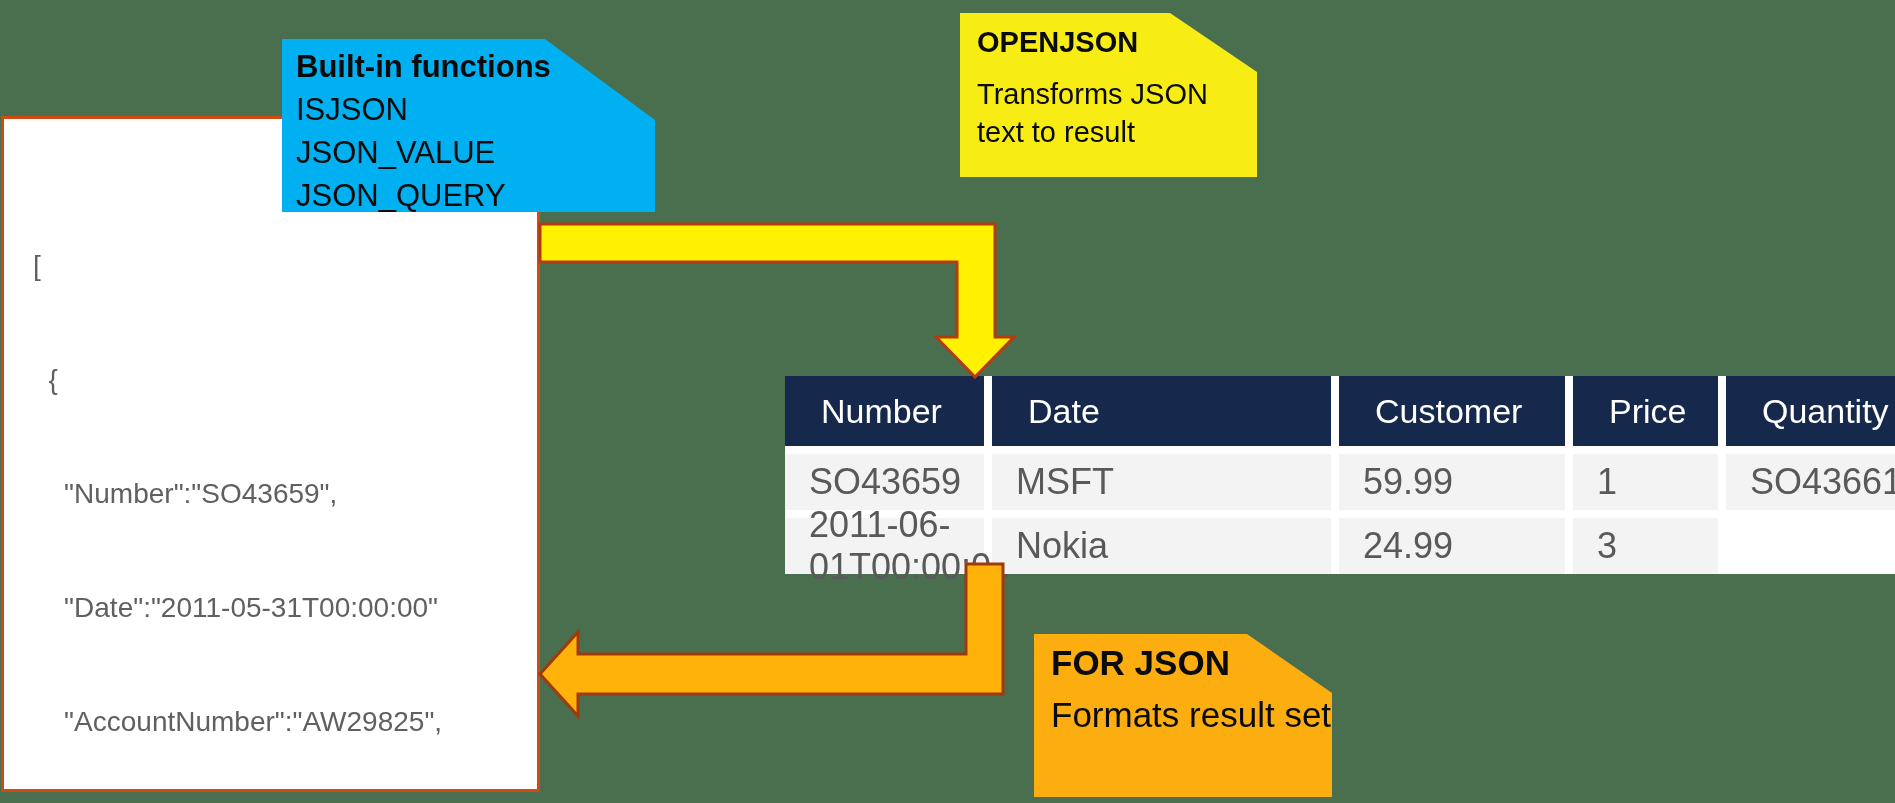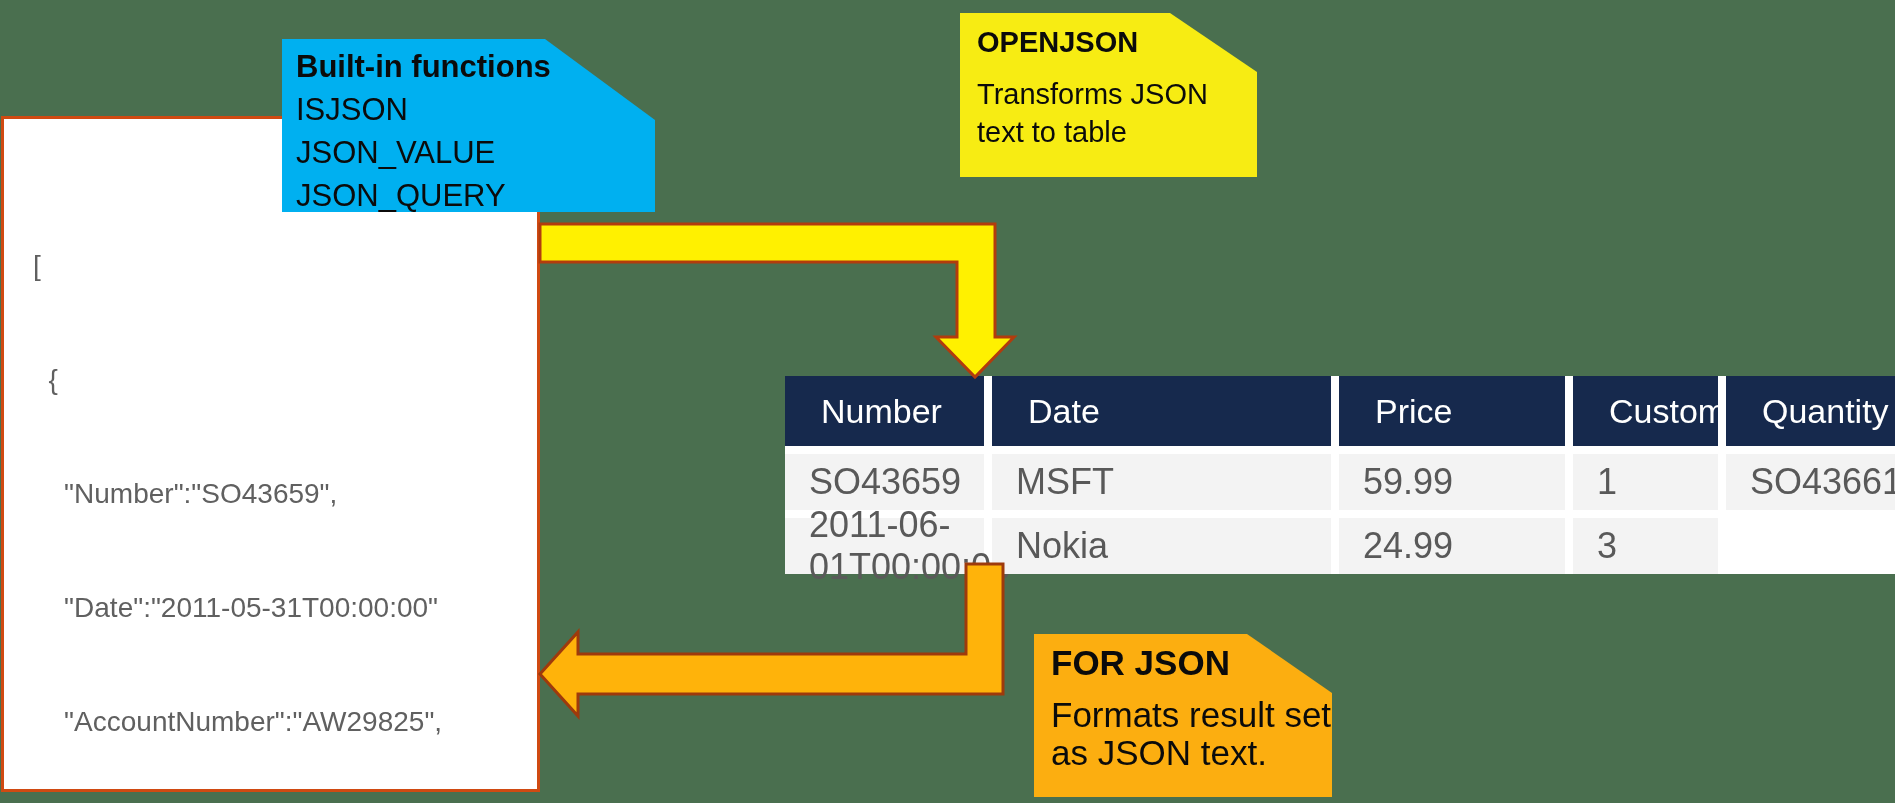"text to table" div { text: table -> result }
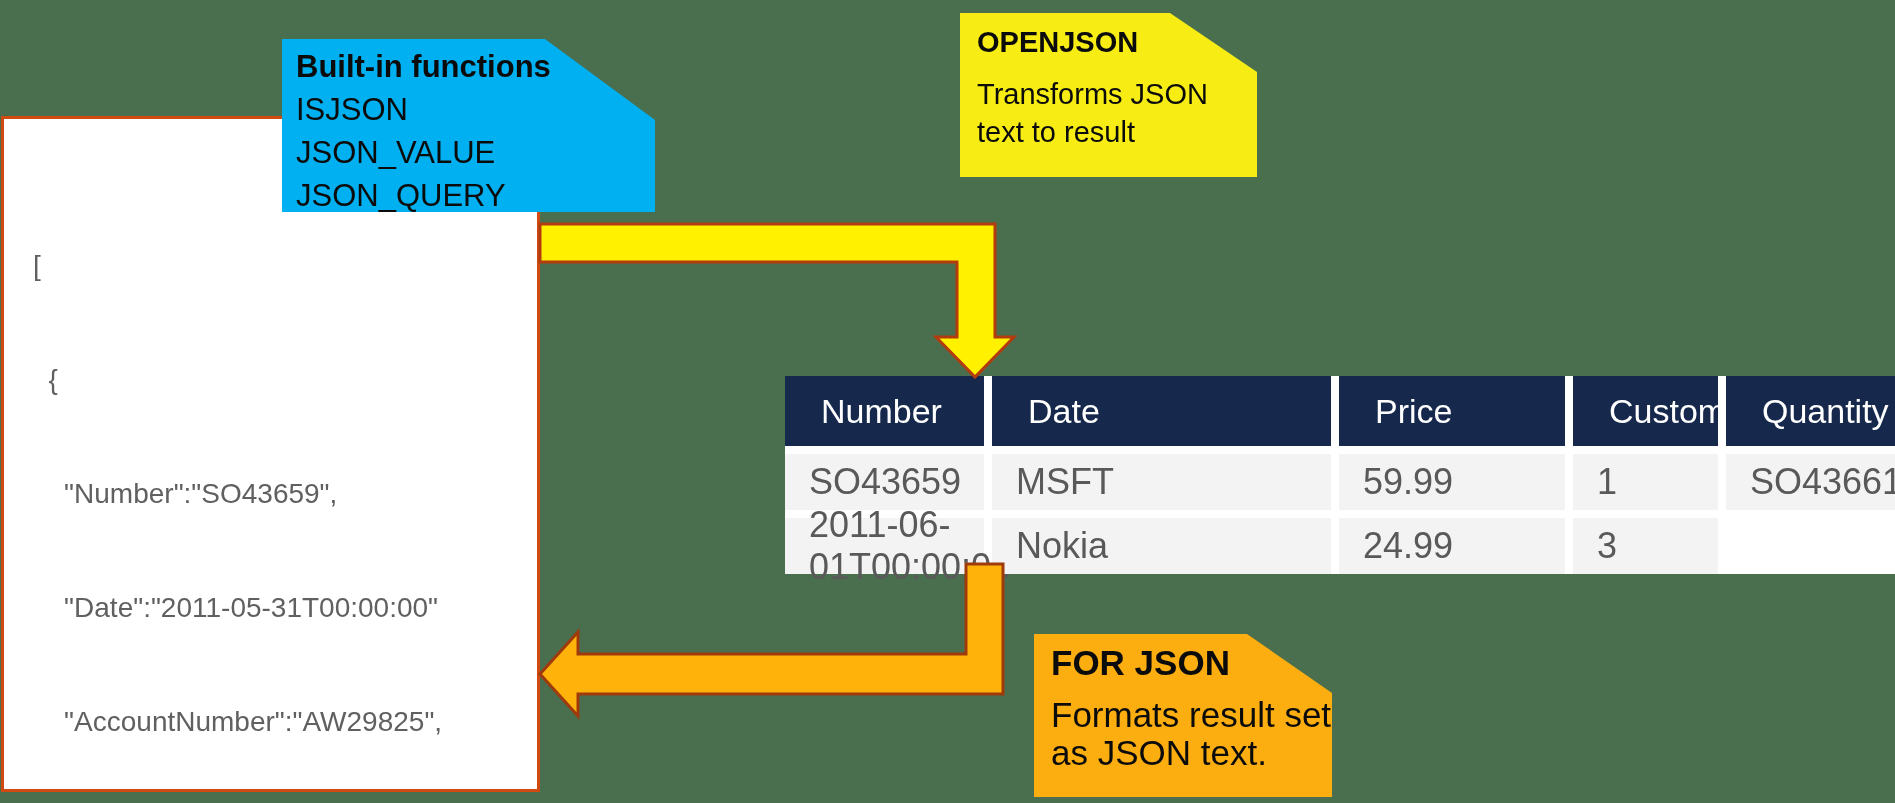"Price" div.th { order: before "Customer" -> after "Customer" }
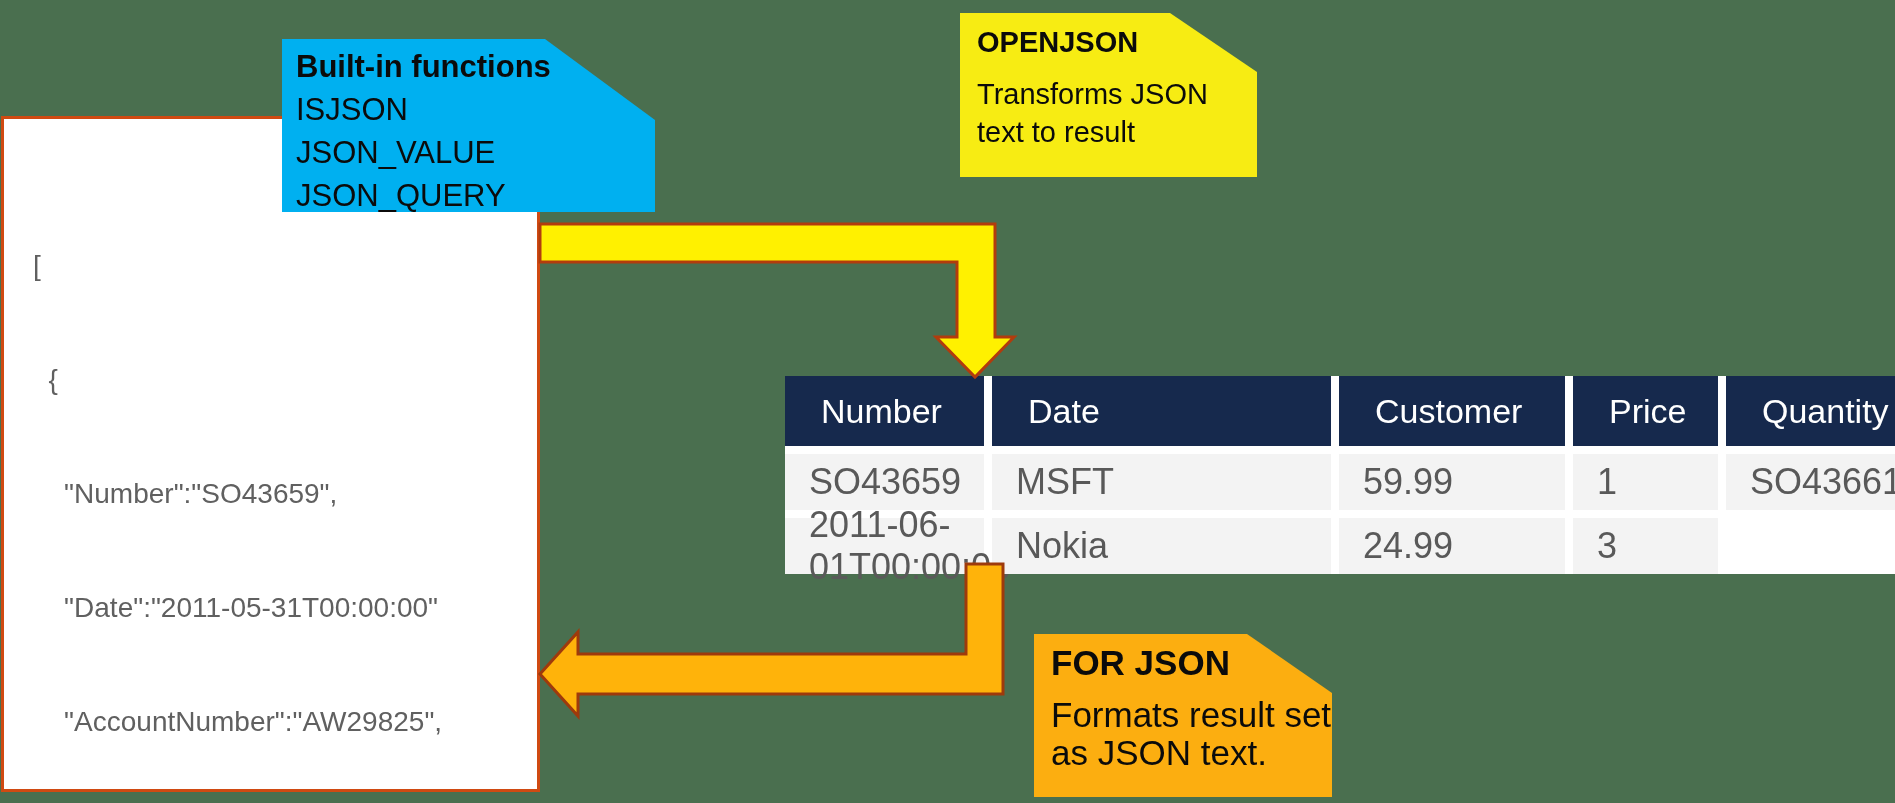"as JSON text." div { html: <div>as JSON text.</div> -> none }
